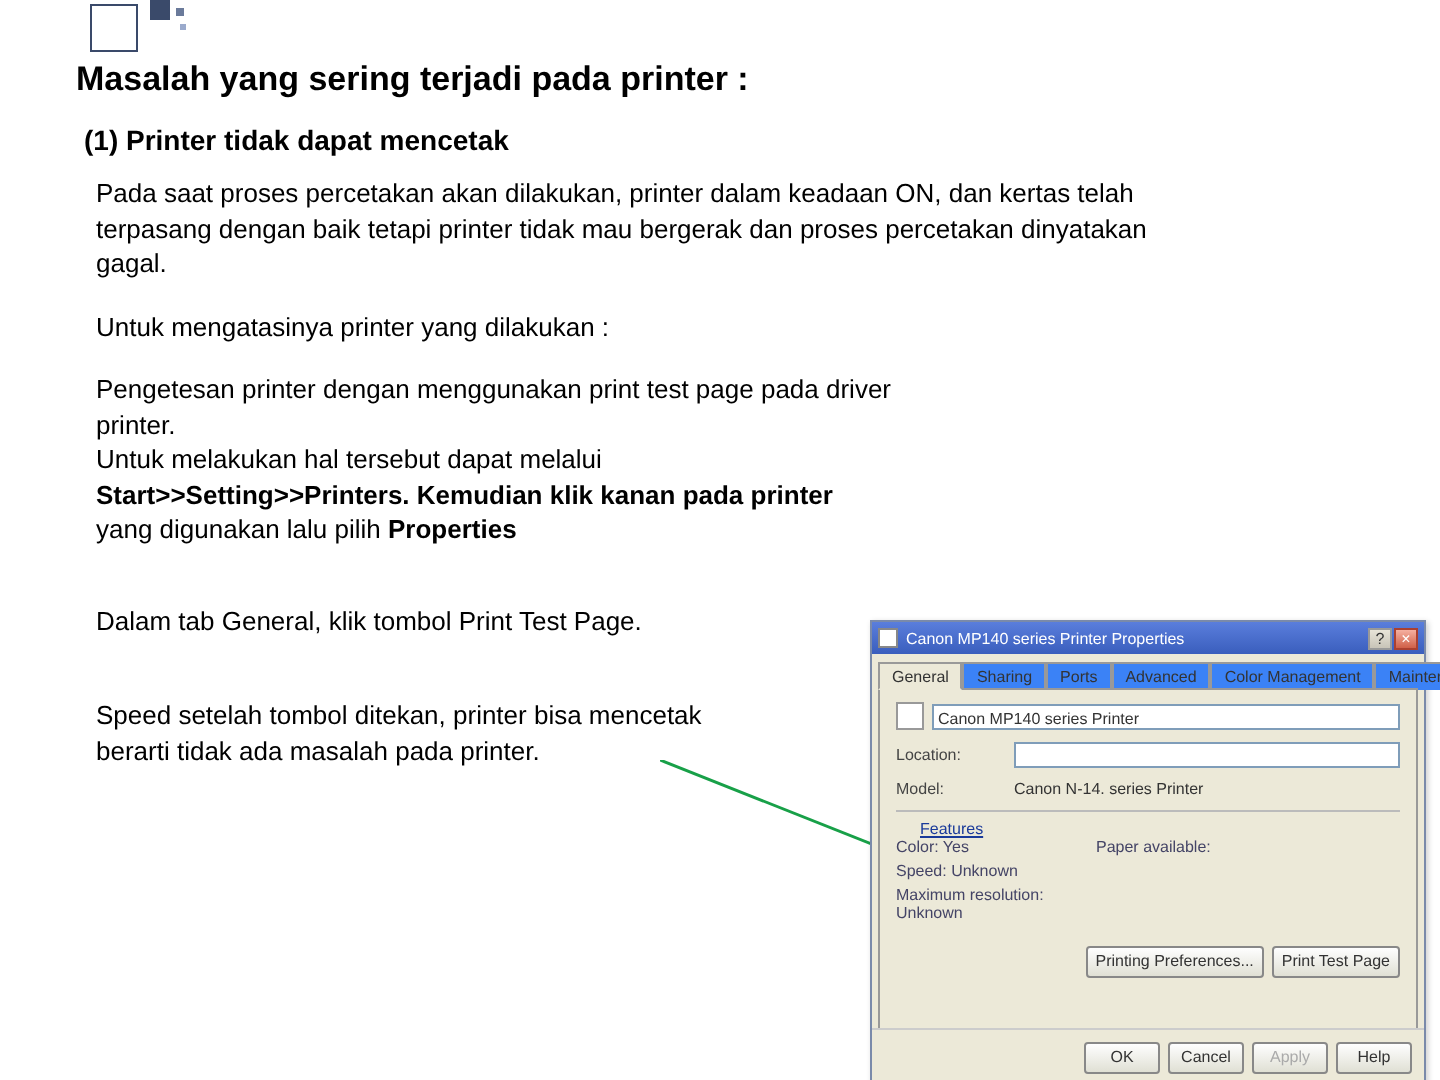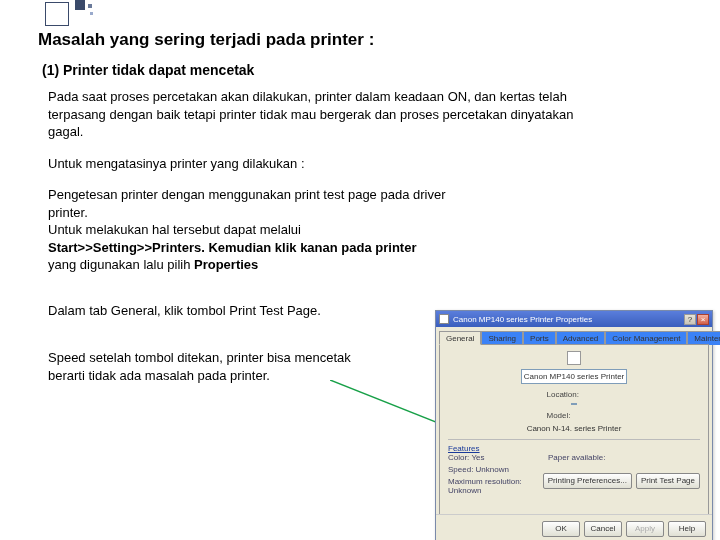"Canon MP140 series Printer" .field-row { flex-direction: column -> none }
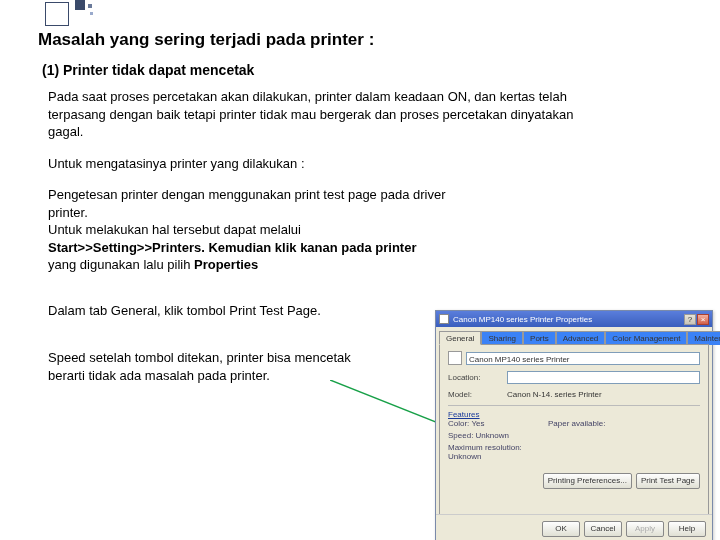"Features" .info-link { margin-left: 0 -> 12px }
